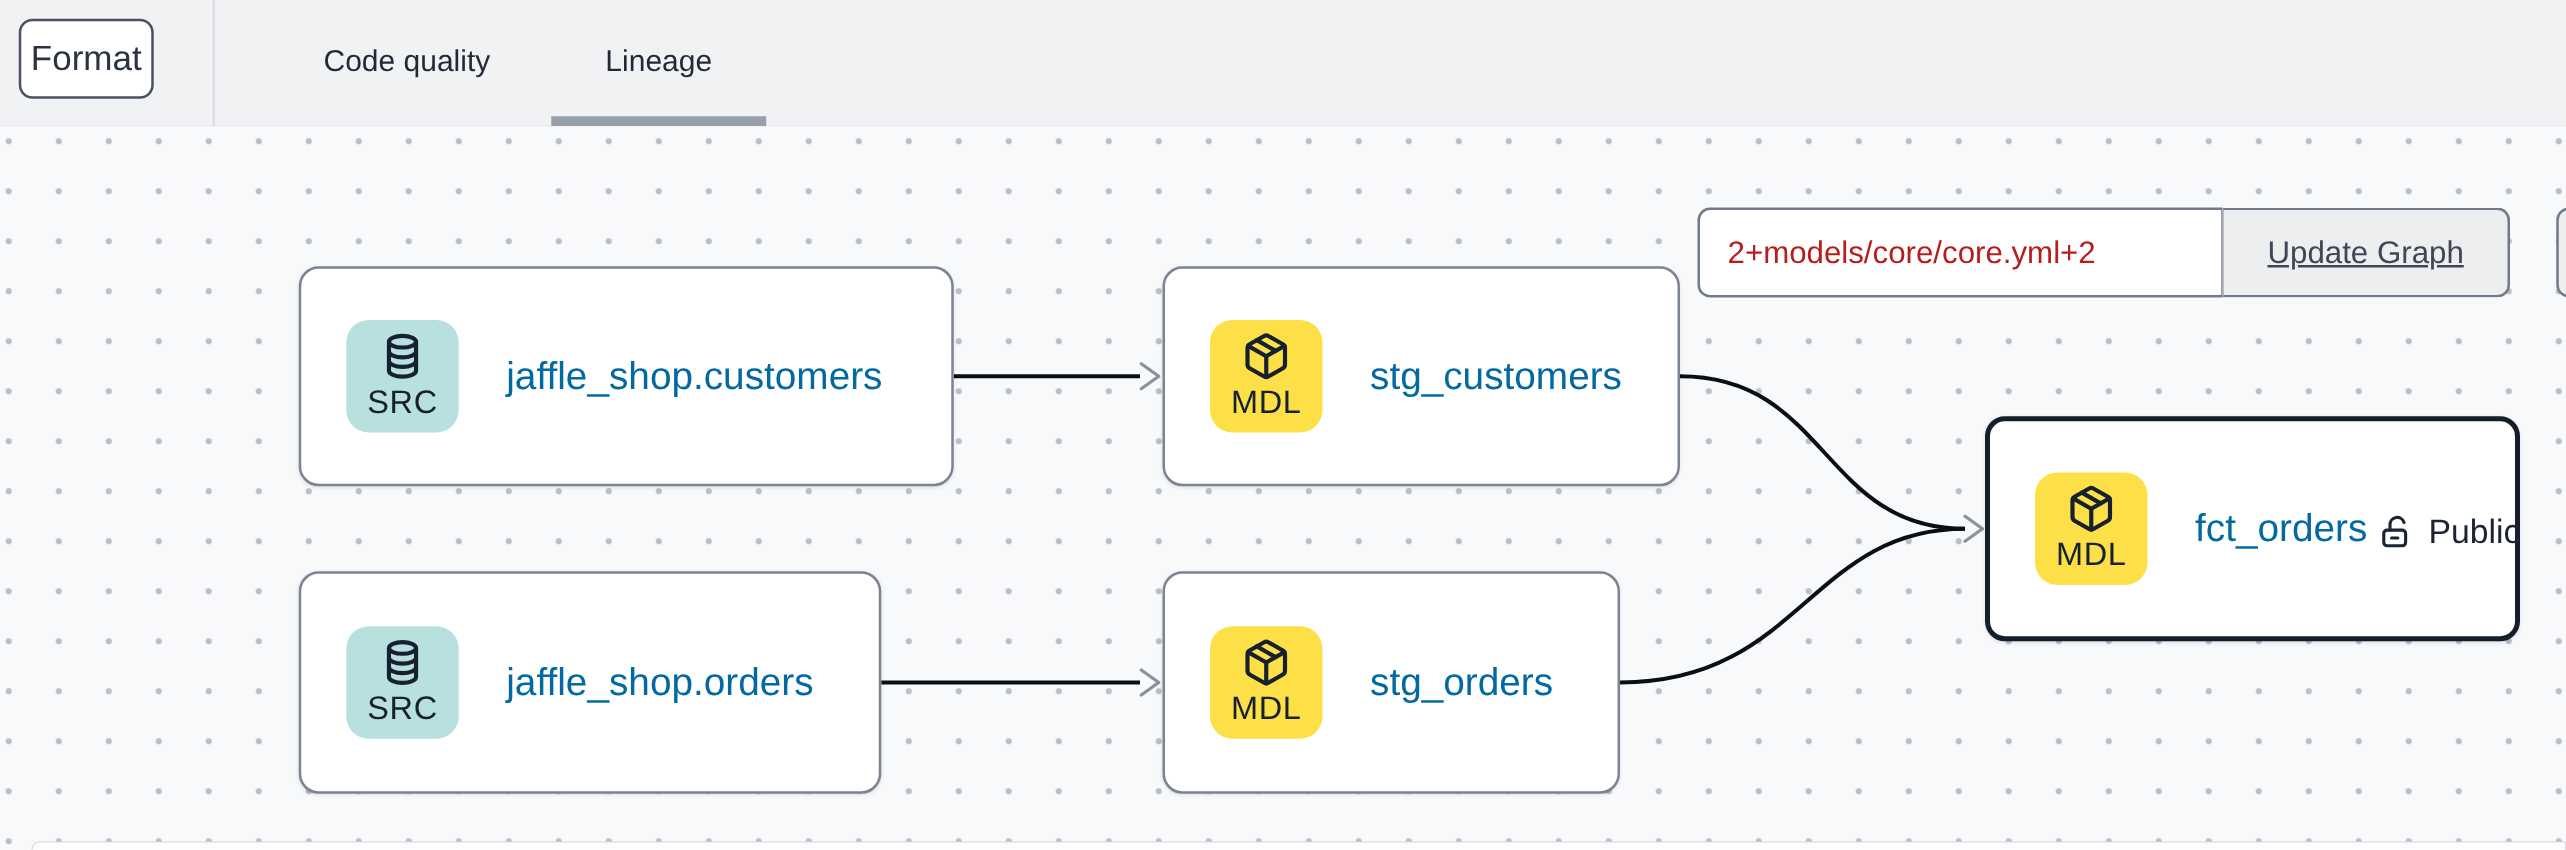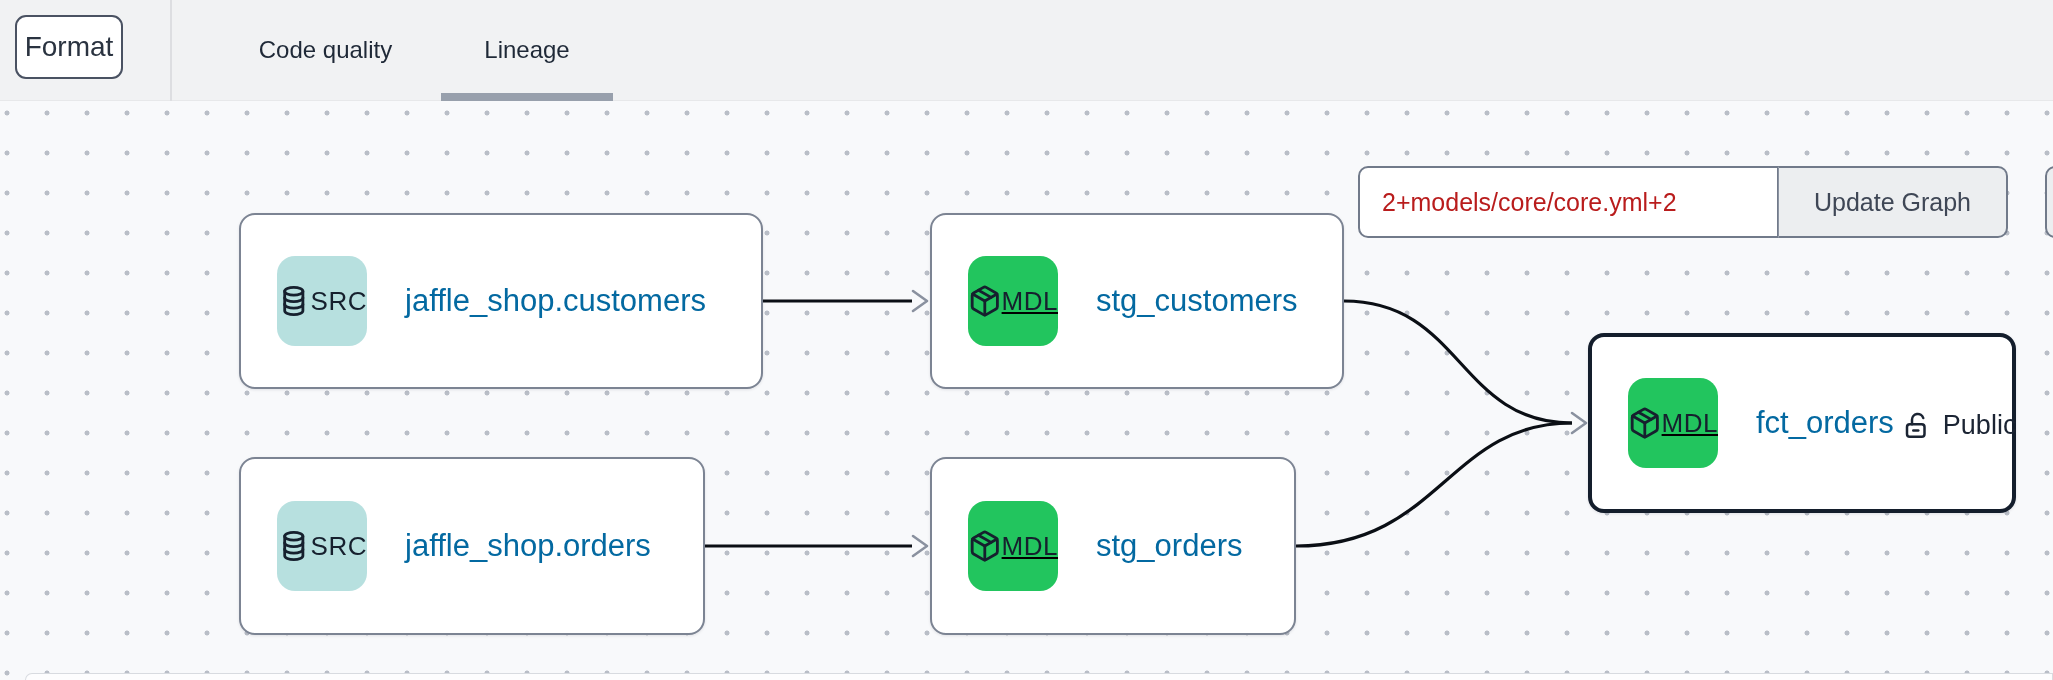"Update Graph" .update-btn { text-decoration: none -> underline }
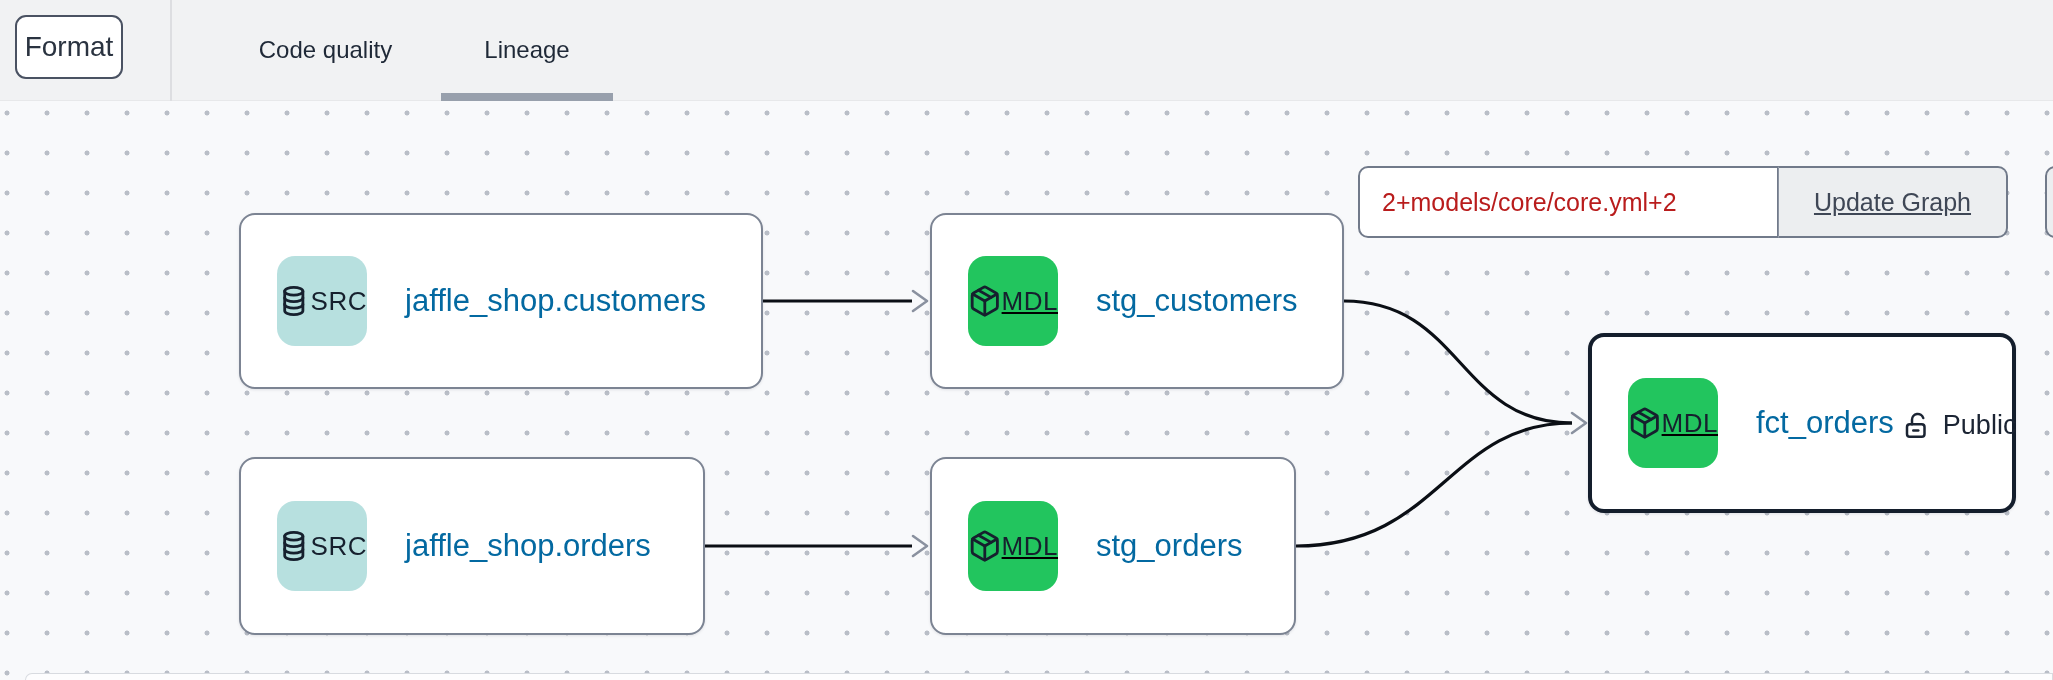"SRC" .badge { flex-direction: none -> column }
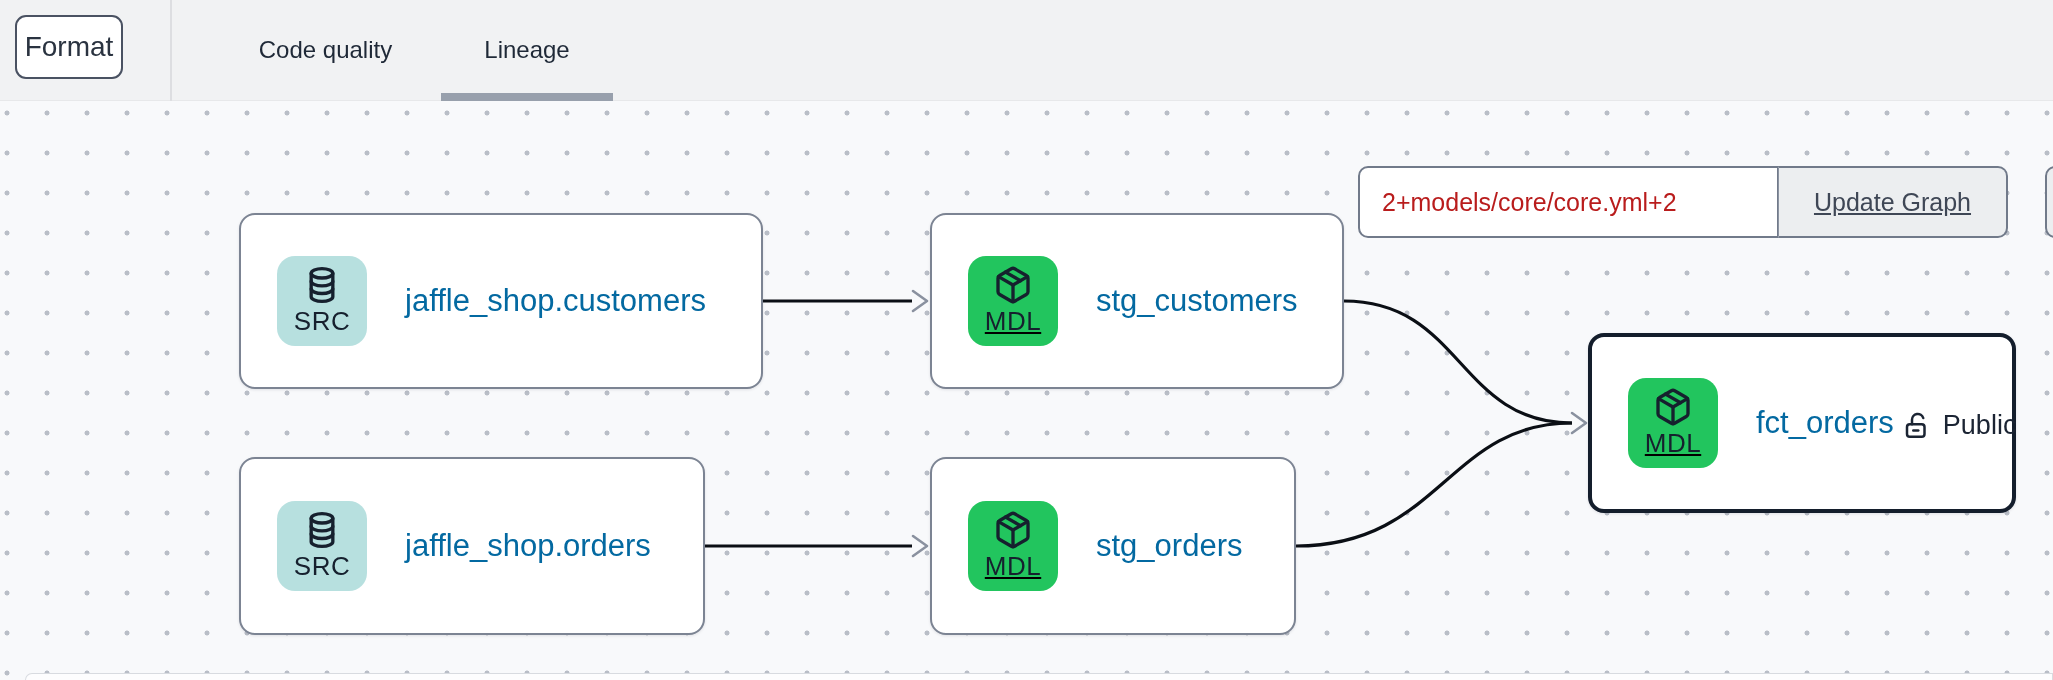"MDL" .badge.mdl { background: #22c55e -> #fde047; text-decoration: underline -> none }
